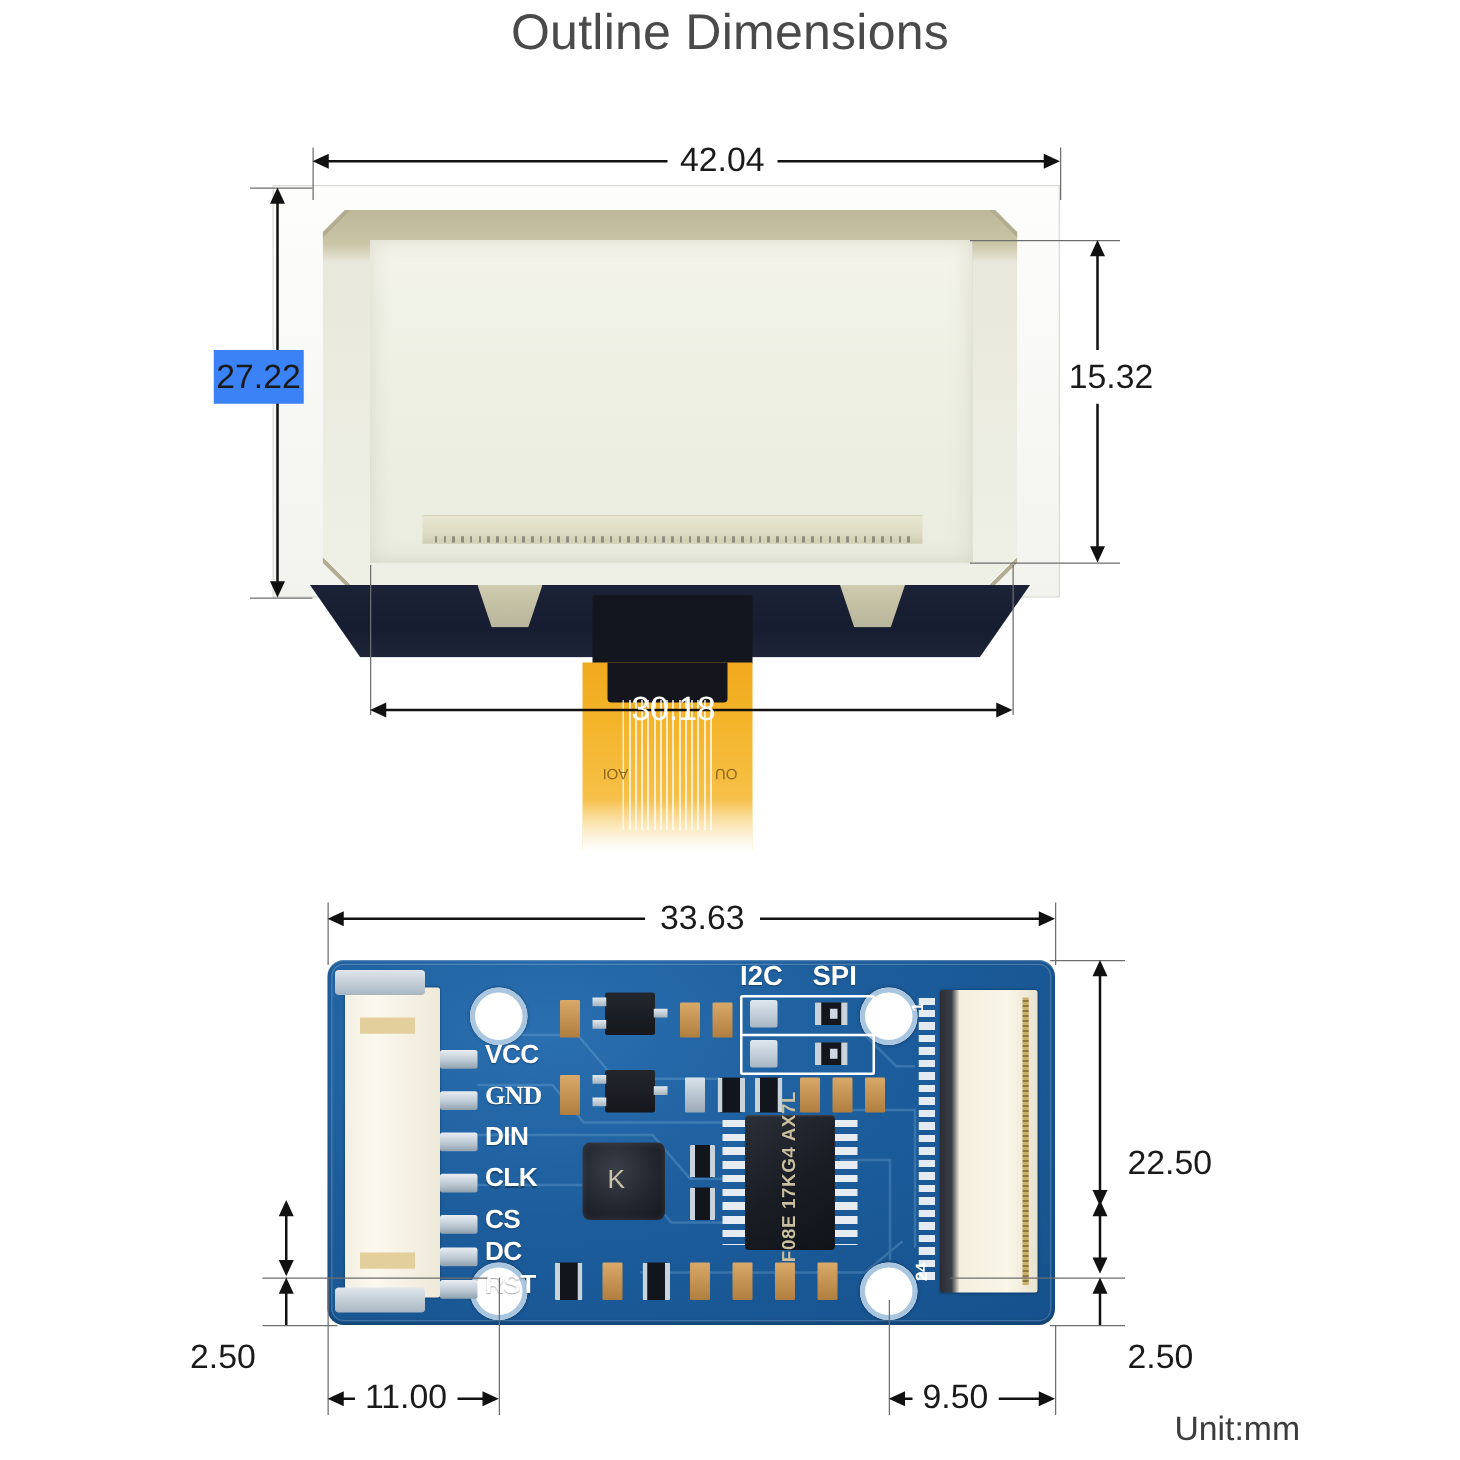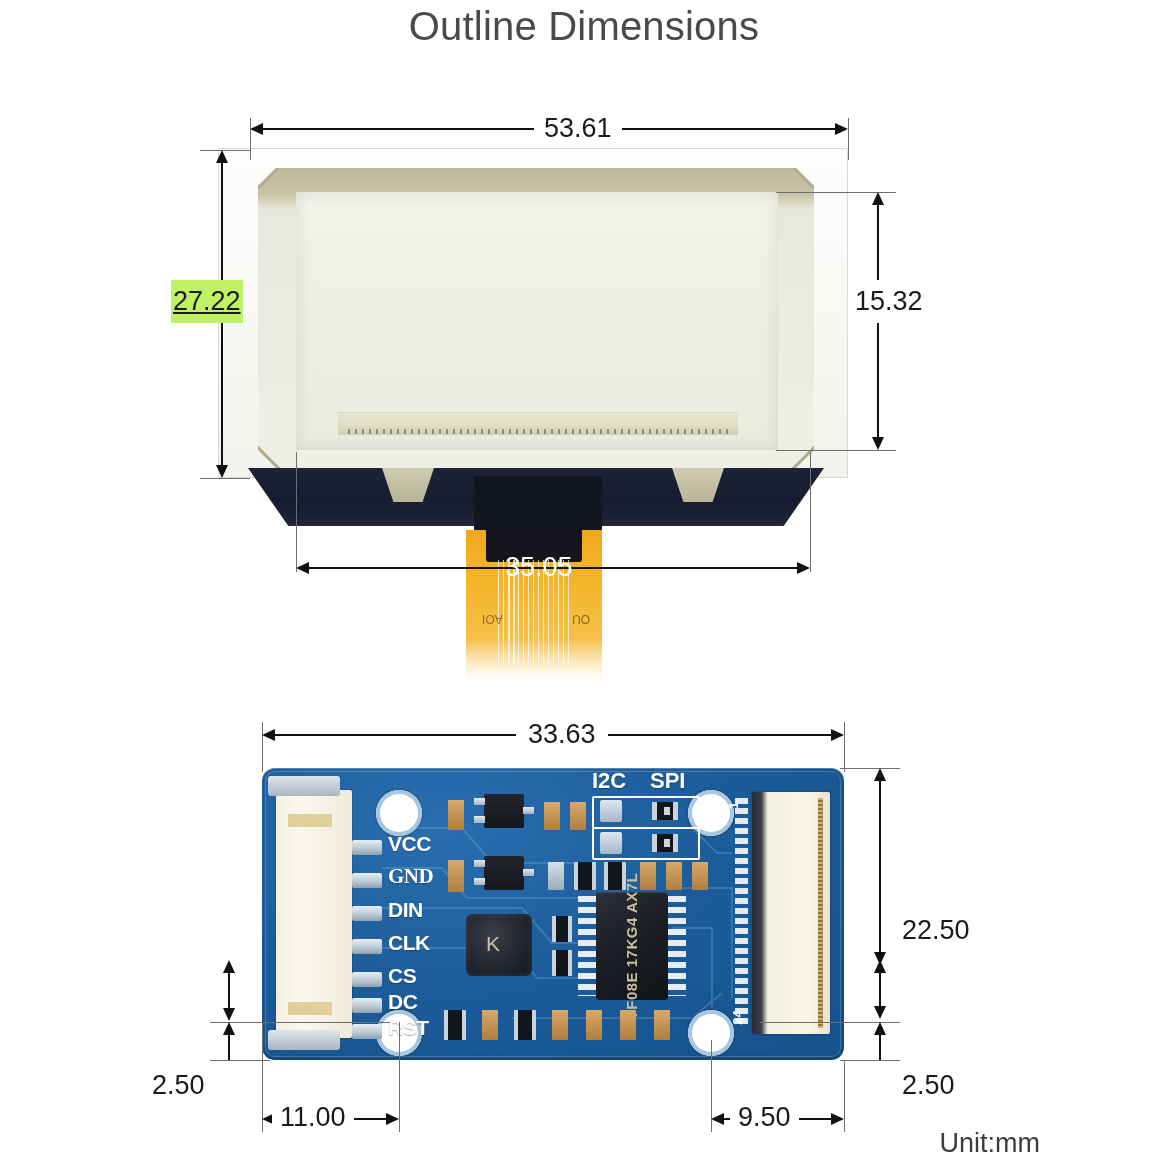"53.61" span.dim-label { text: 53.61 -> 42.04 }
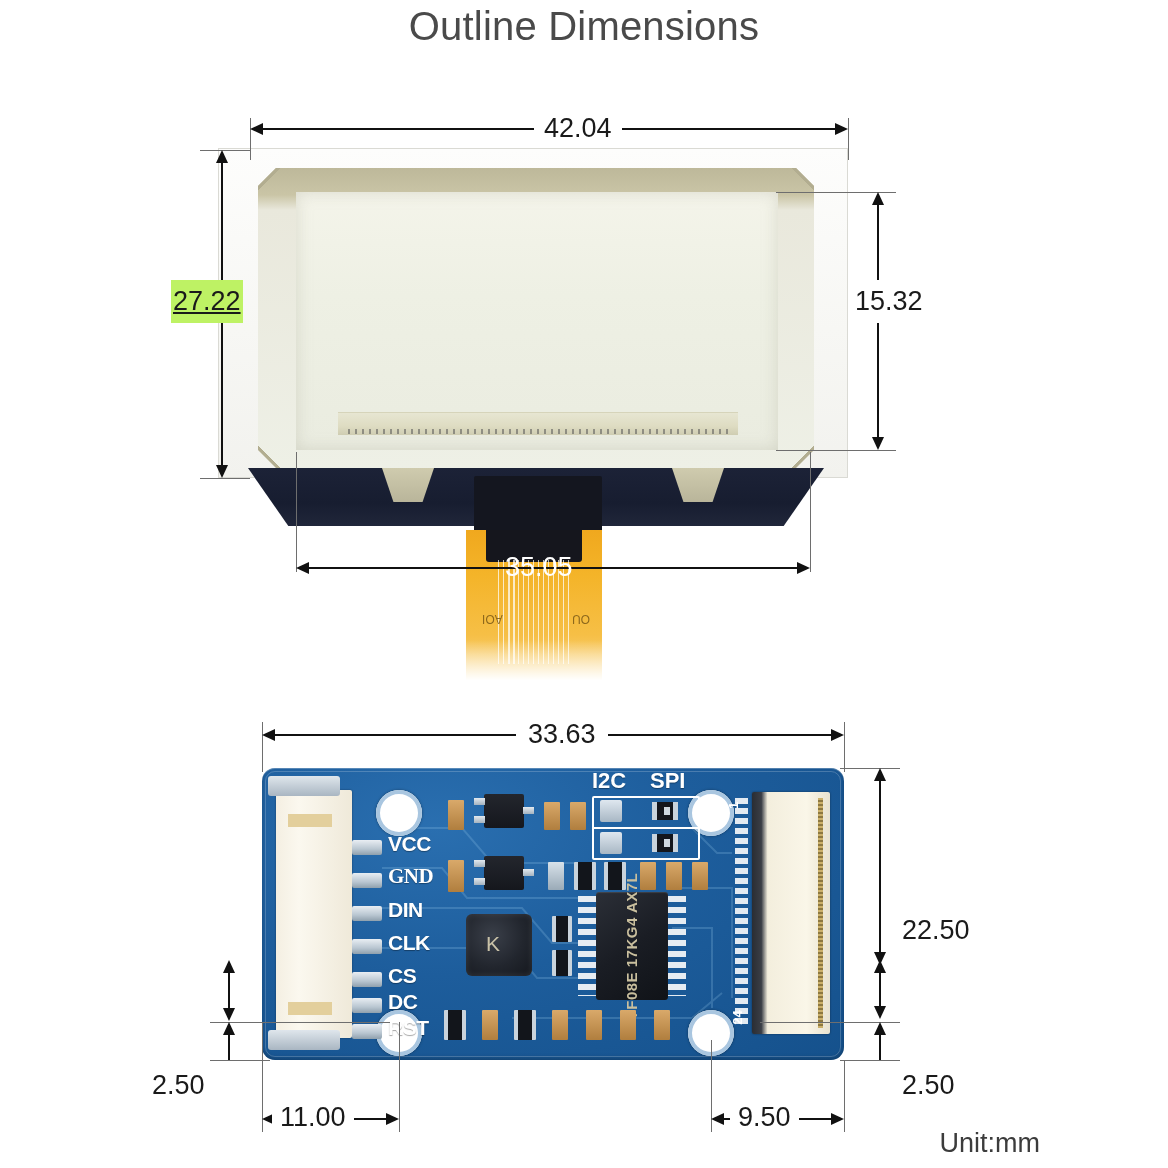"27.22" span.dim-label { background: #bef264 -> #3b82f6; text-decoration: underline -> none }
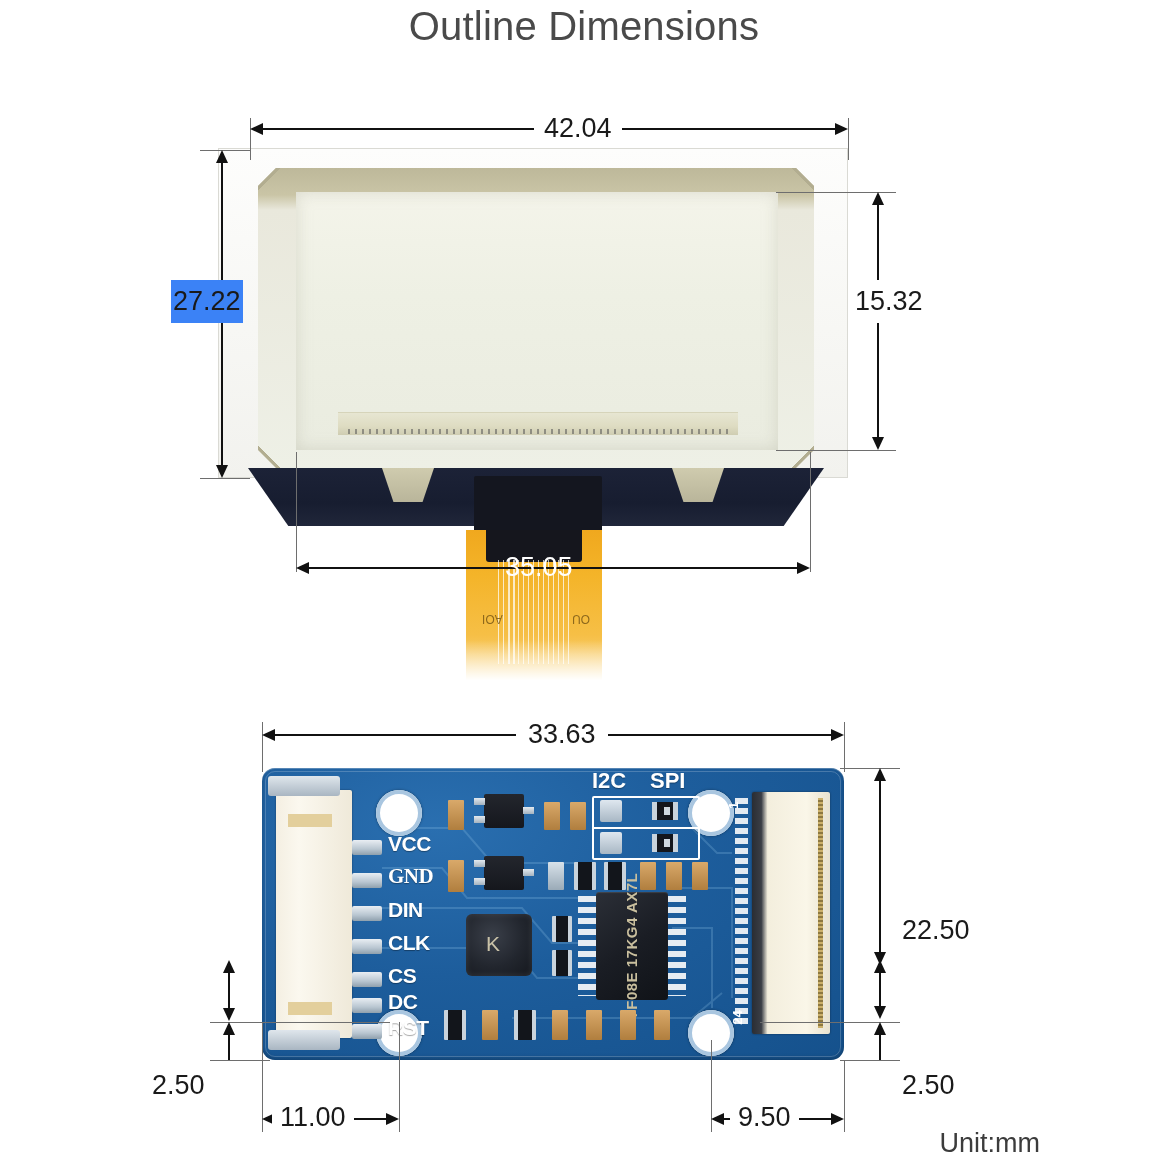"35.05" span.dim-label { text: 35.05 -> 30.18 }
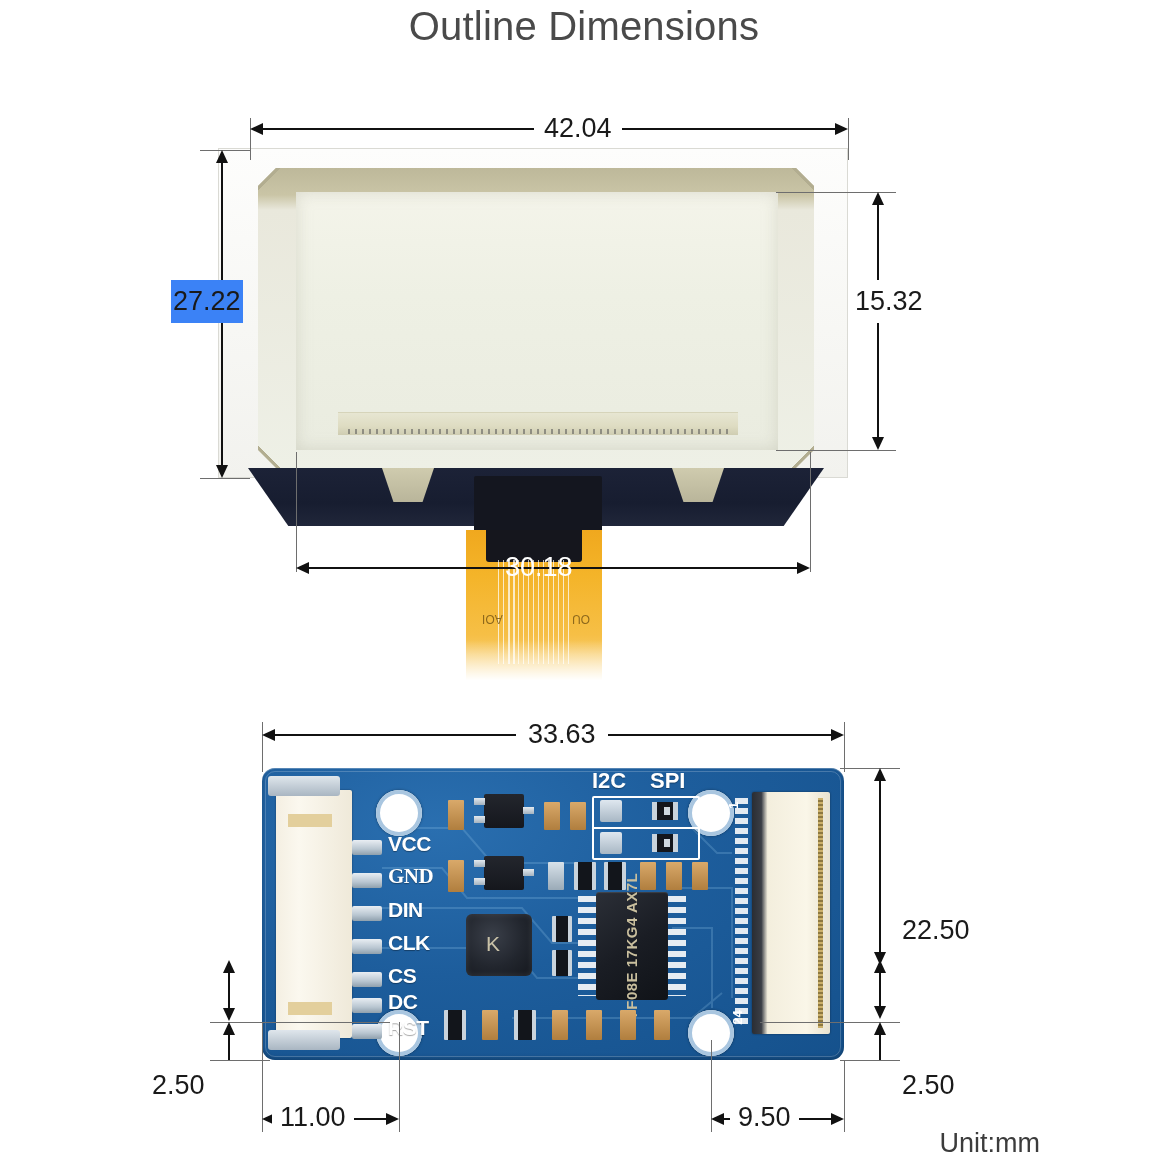"11.00" span.dim-label { left: 272px -> 284px }
